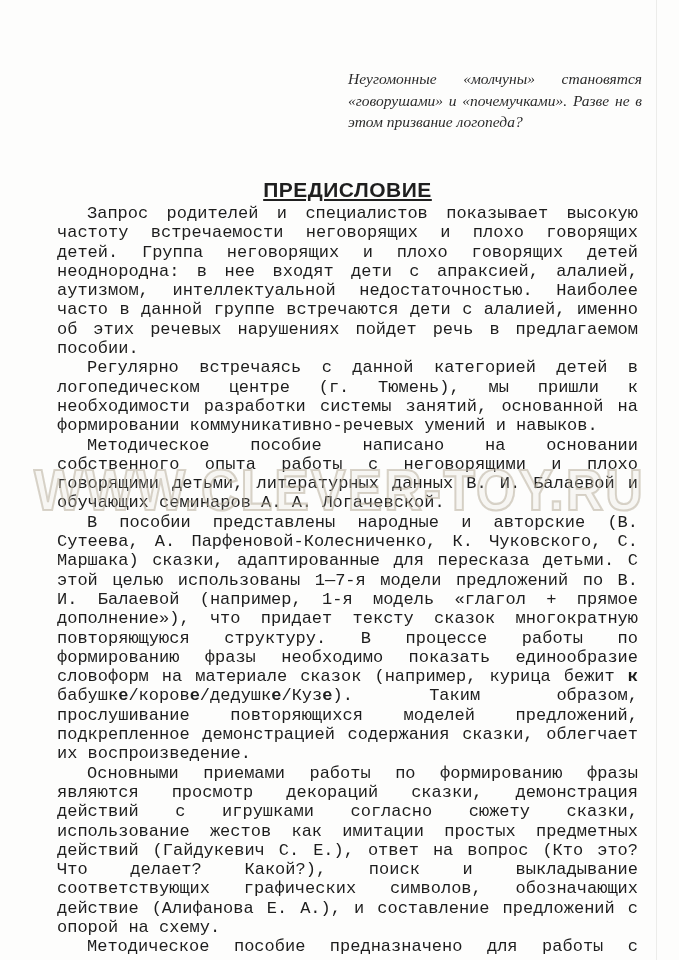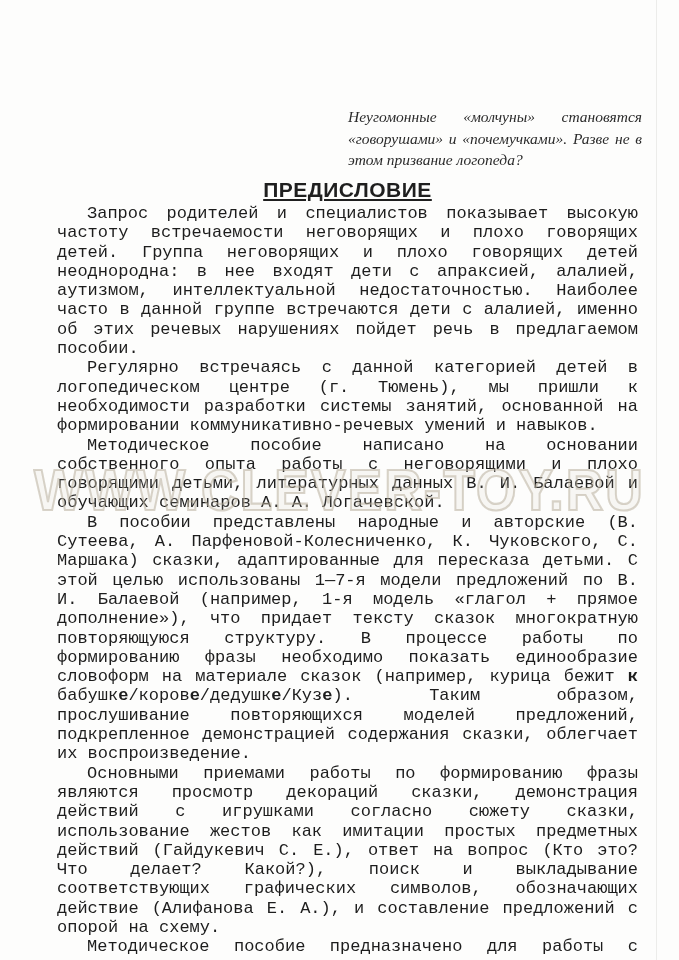"Неугомонные «молчуны» становятся" .epigraph { margin-top: 38px -> none }
